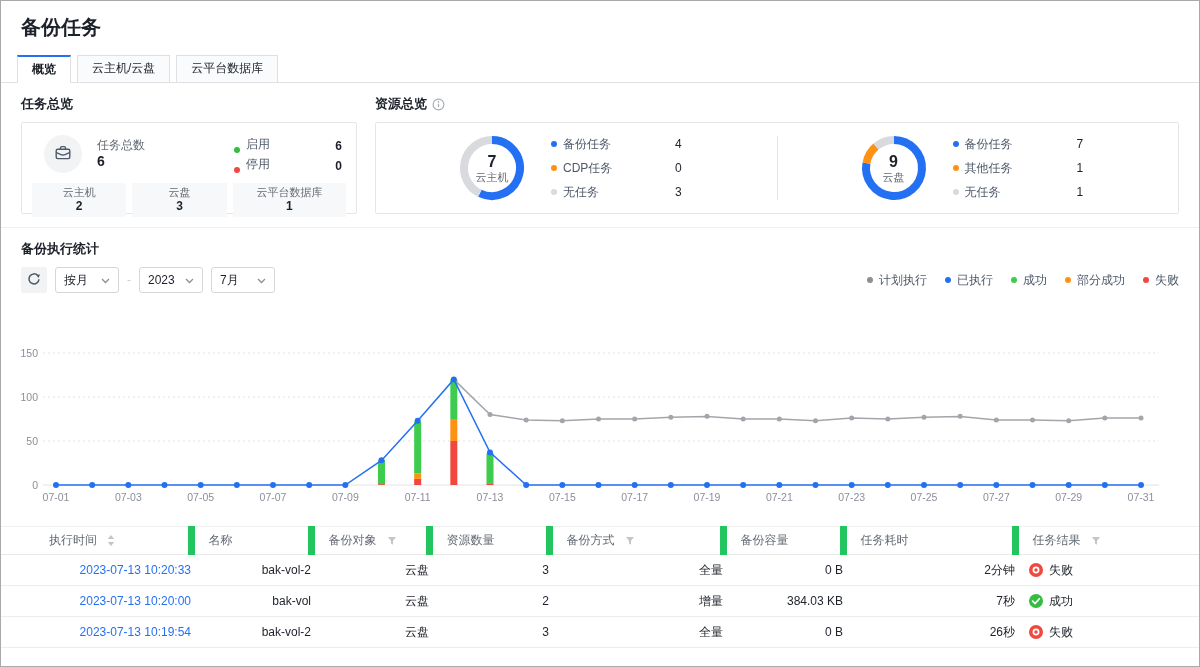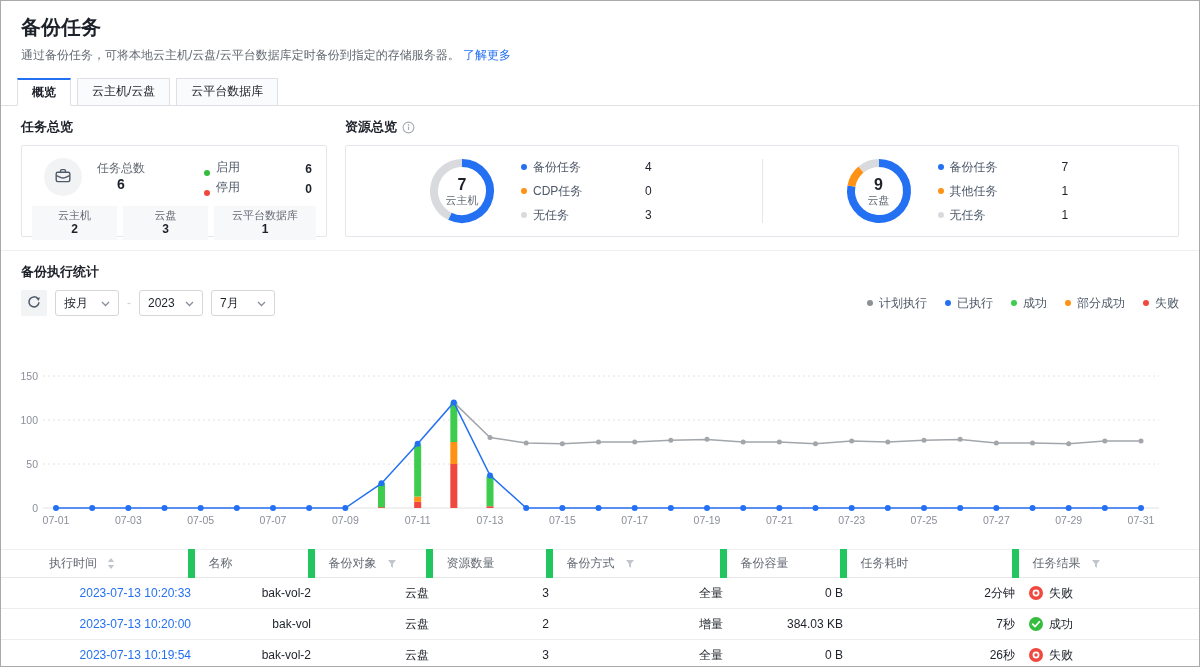"通过备份任务，可将本地云主机/云盘/云平台数据库定时备份到指定的存储服务器。" div.page-desc { html: <div> <span>通过备份任务，可将本地云主机/云盘/云平台数据库定时备份到指定的存储服务器。</span> <span>了解更多</span> </div> -> none }
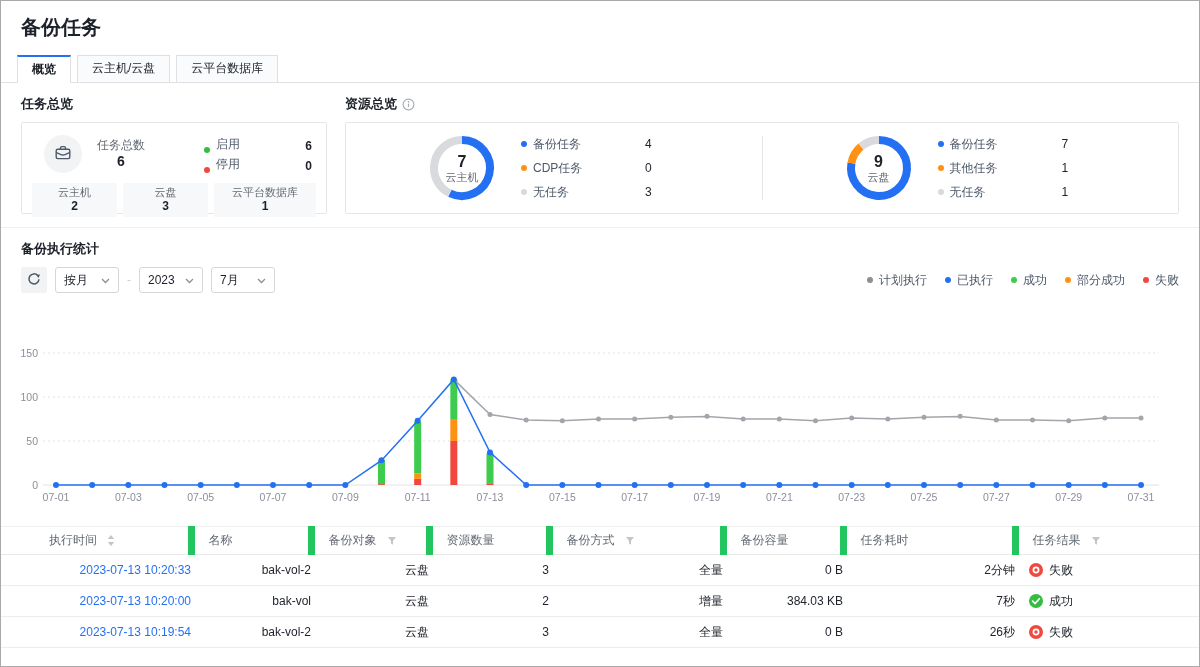"任务总览" .ov-col-left { width: 306px -> 336px }
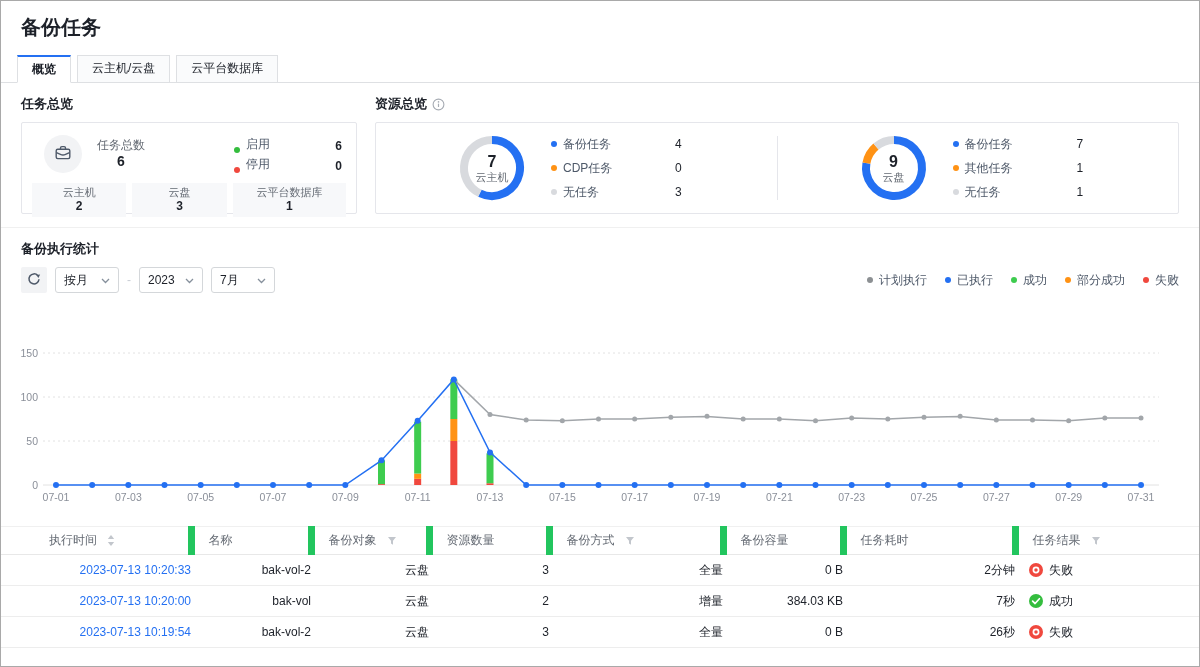"任务总数" .task-total { text-align: center -> none }
